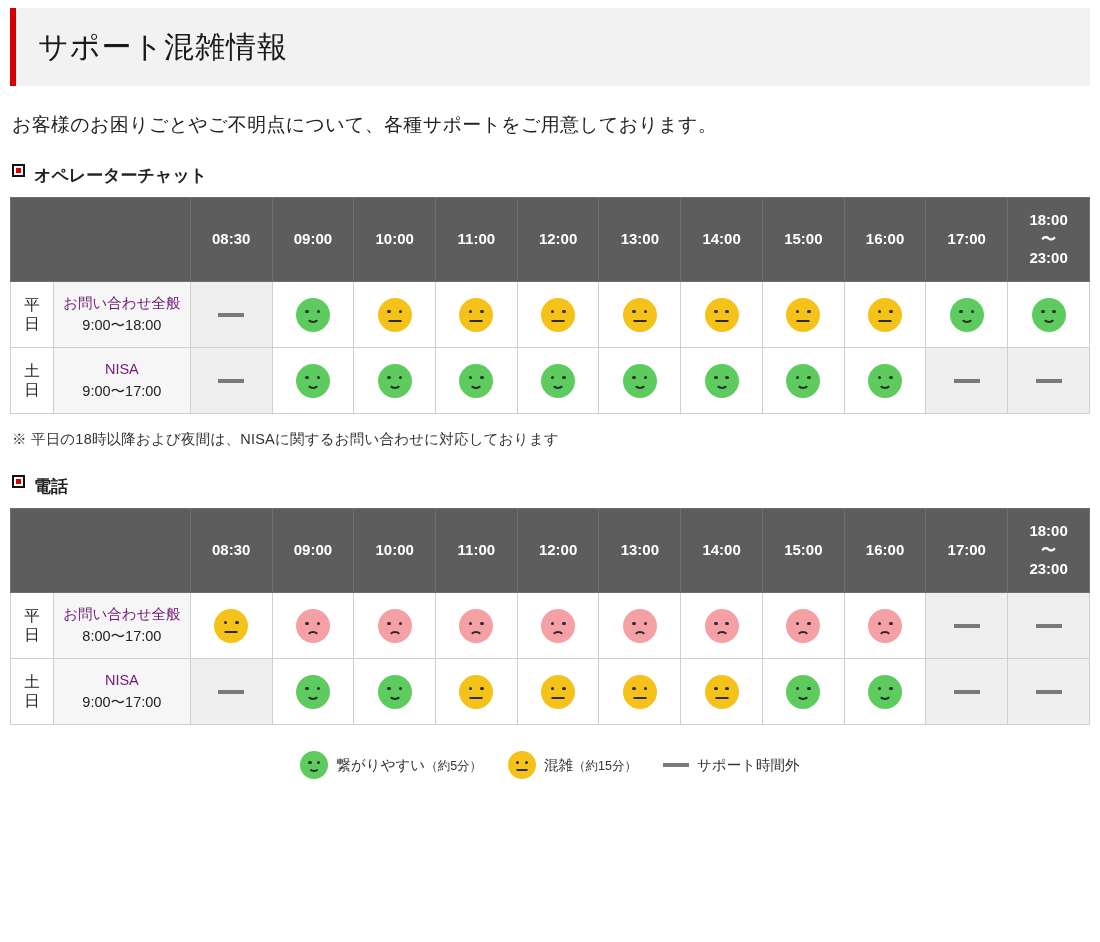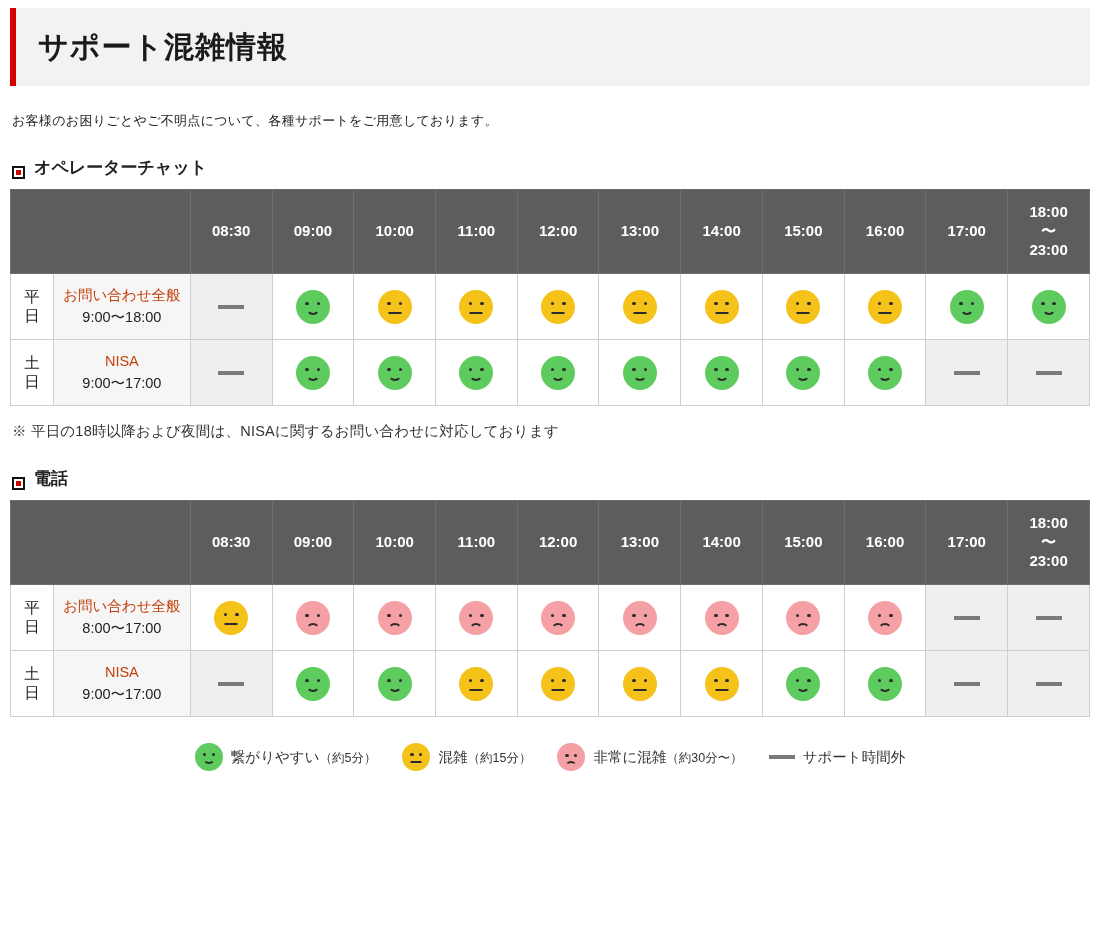"サポート混雑情報" .title-bar h1 { font-weight: bold -> normal }
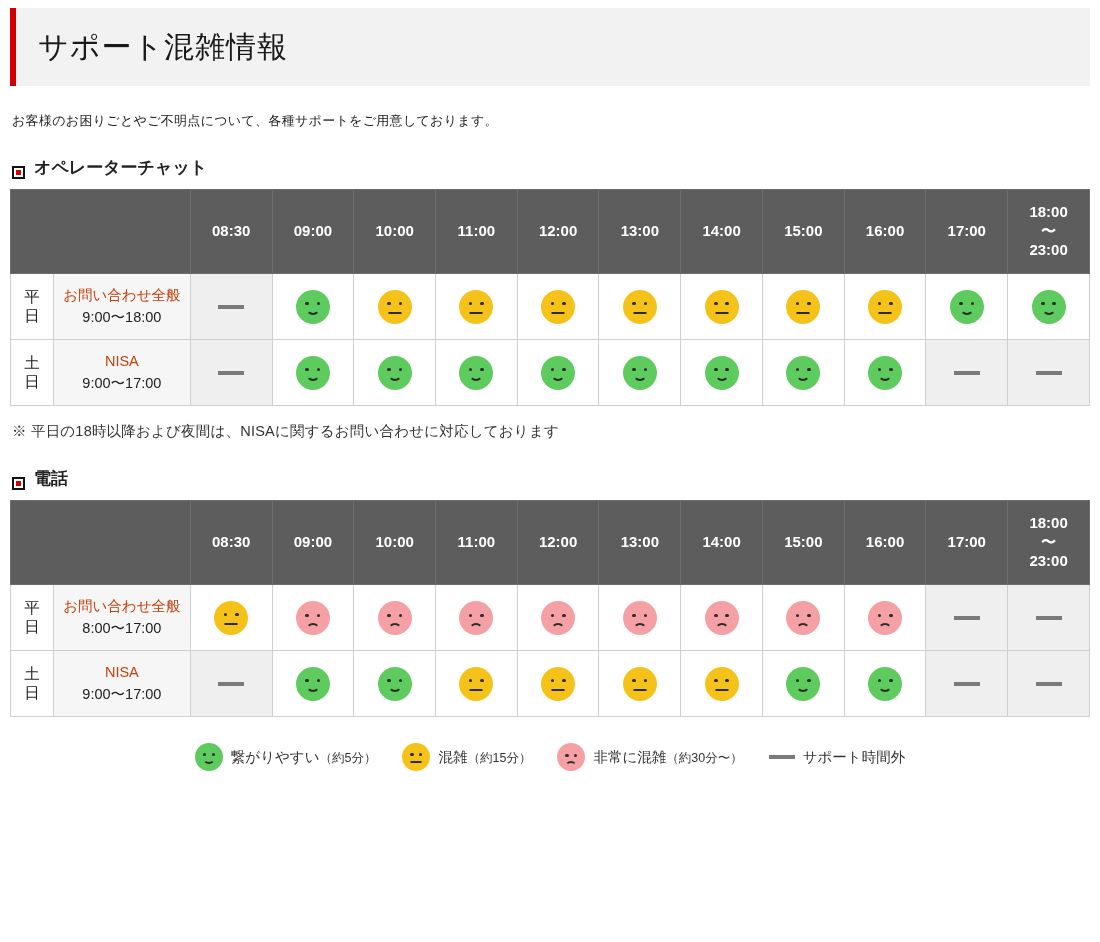"お客様のお困りごとやご不明点について、各種サポートをご用意しております。" .lead { font-size: 13px -> 19px }
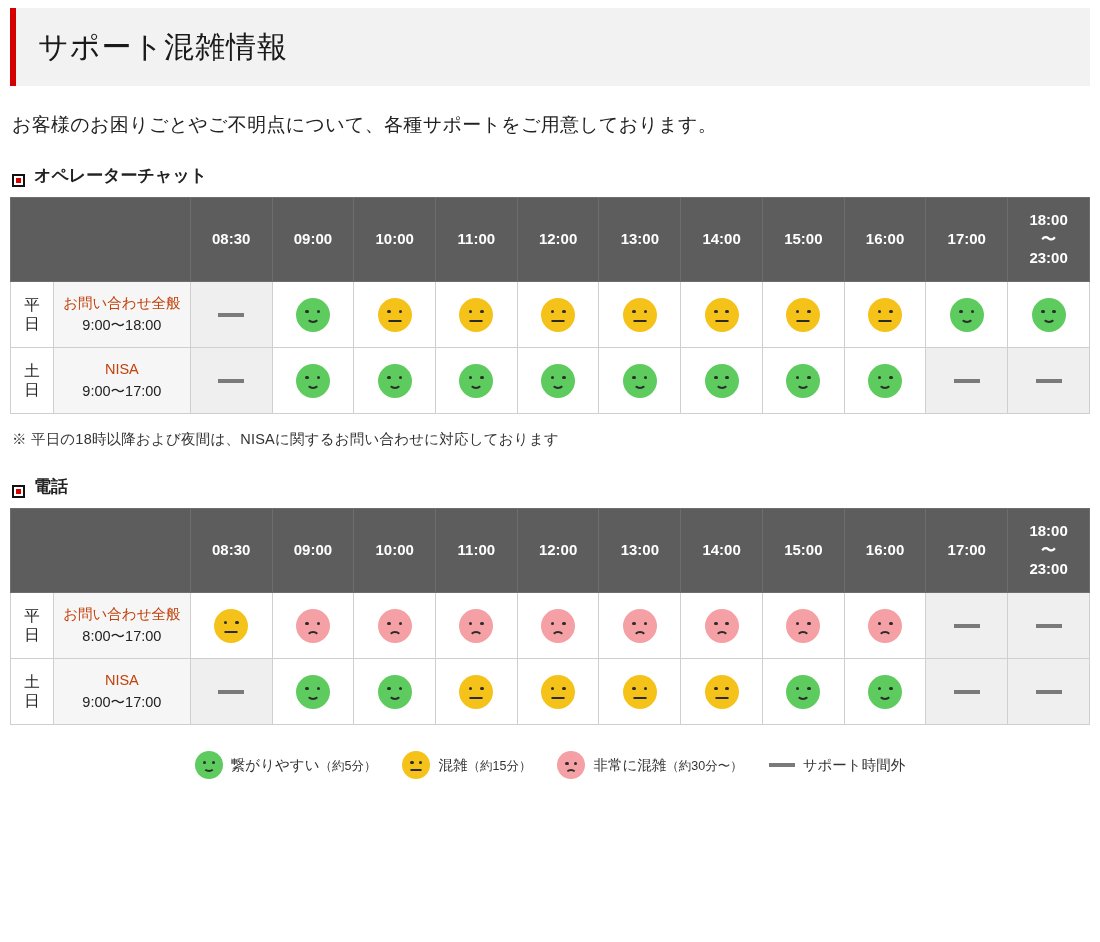"オペレーターチャット" .section-head { align-items: flex-end -> flex-start }
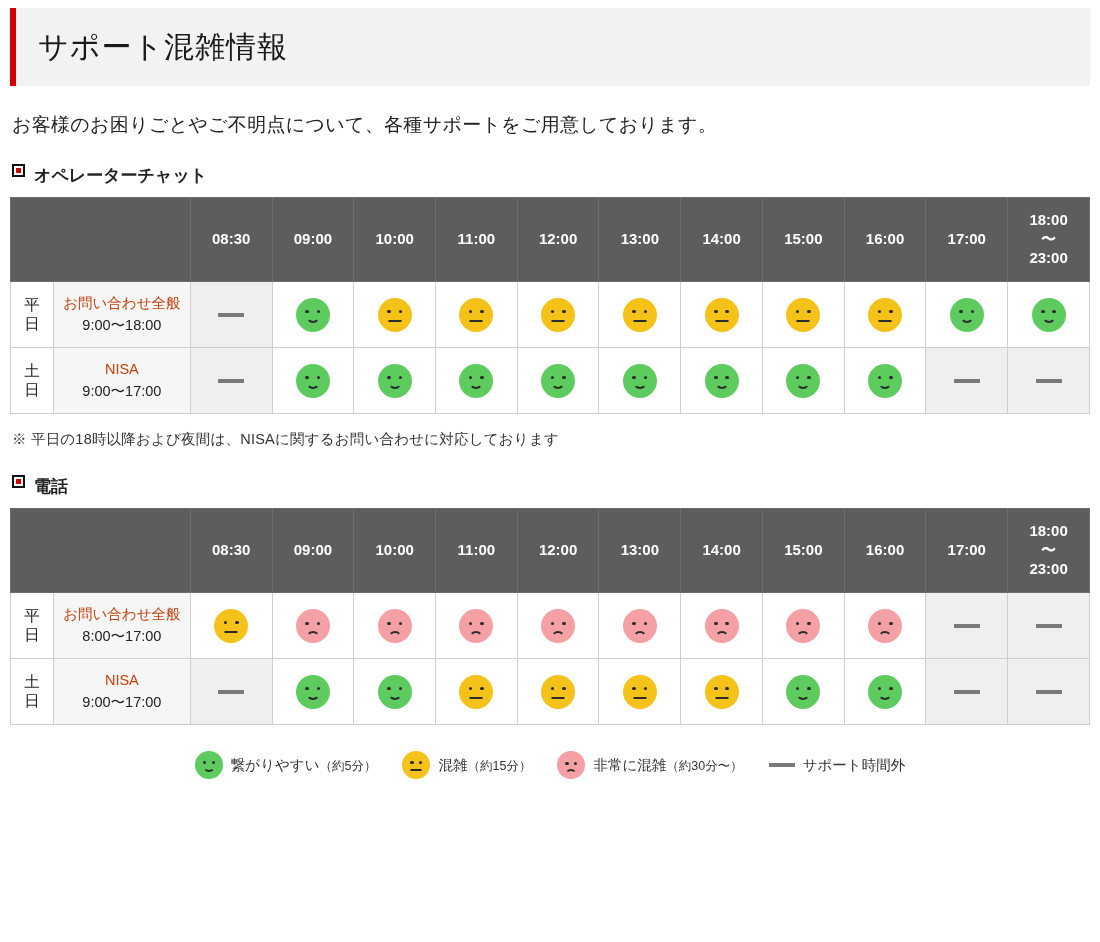"お問い合わせ全般" td.label .lnk { color: #c2410c -> #701a75 }
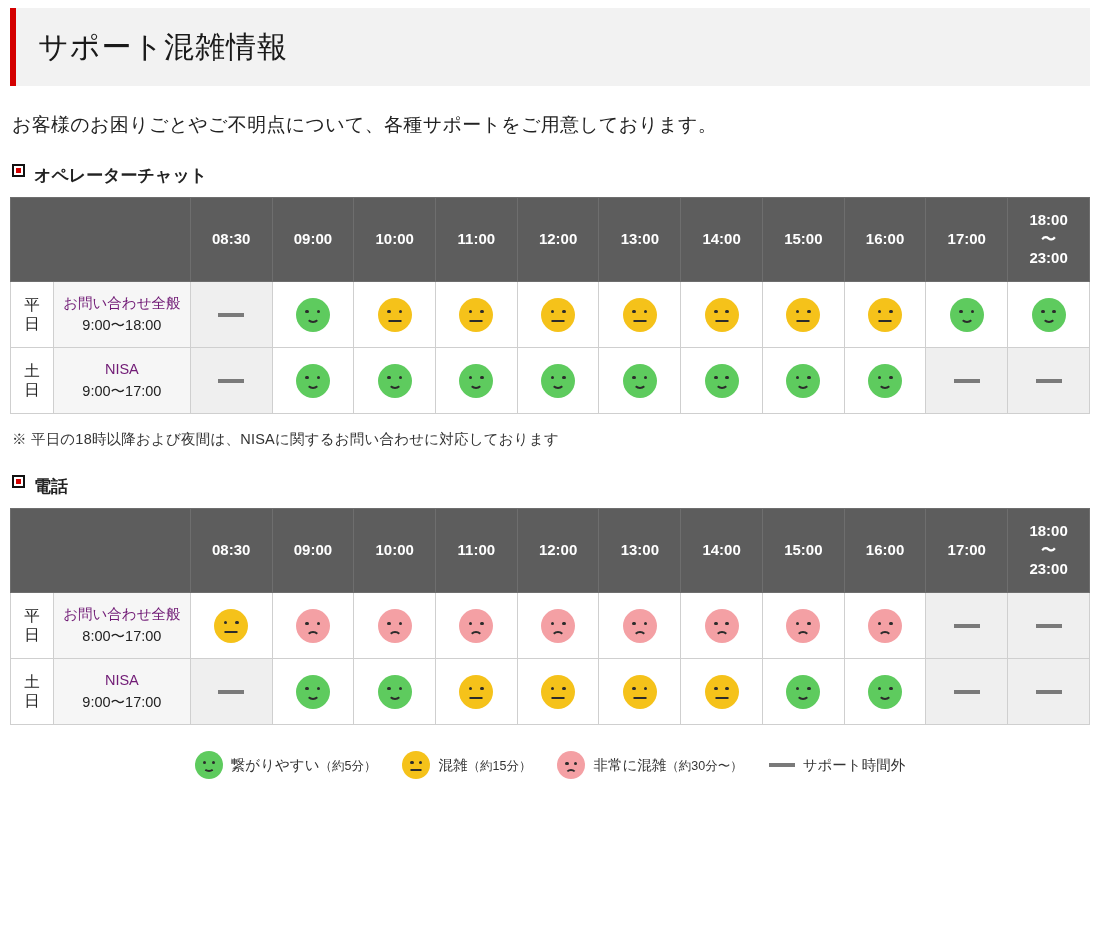"非常に混雑（約30分〜）" div.legend-item { html: <div> <span> <span></span> <span></span> <span></span> </span> <span>非常に混雑<span>（約30分〜）</span></span> </div> -> none }
